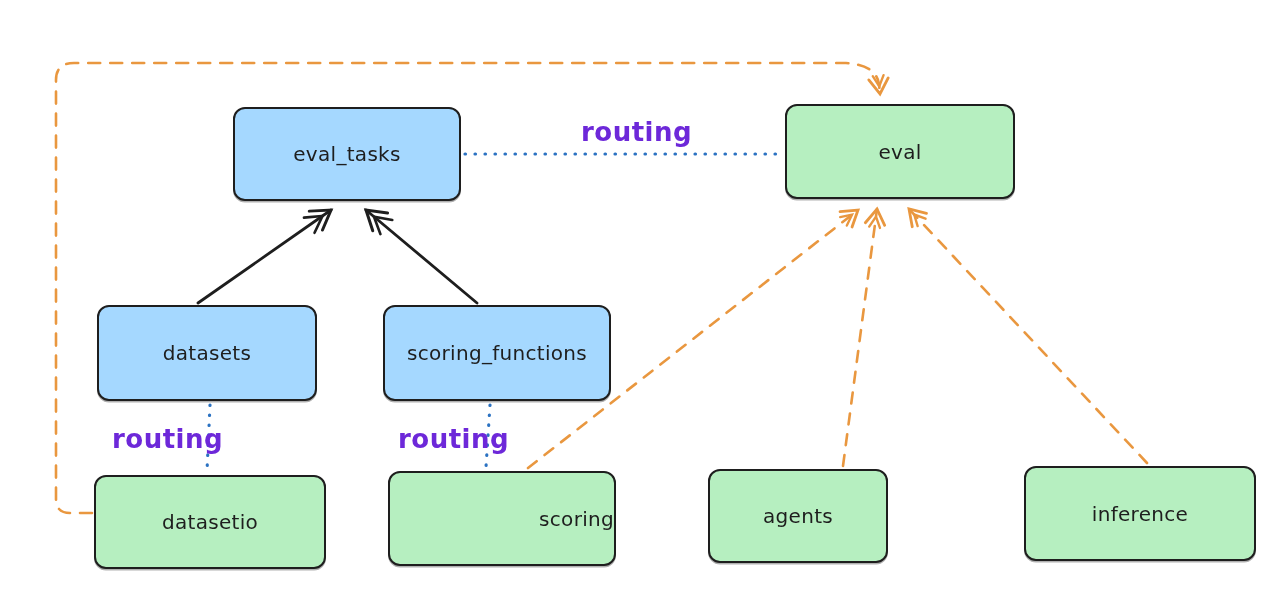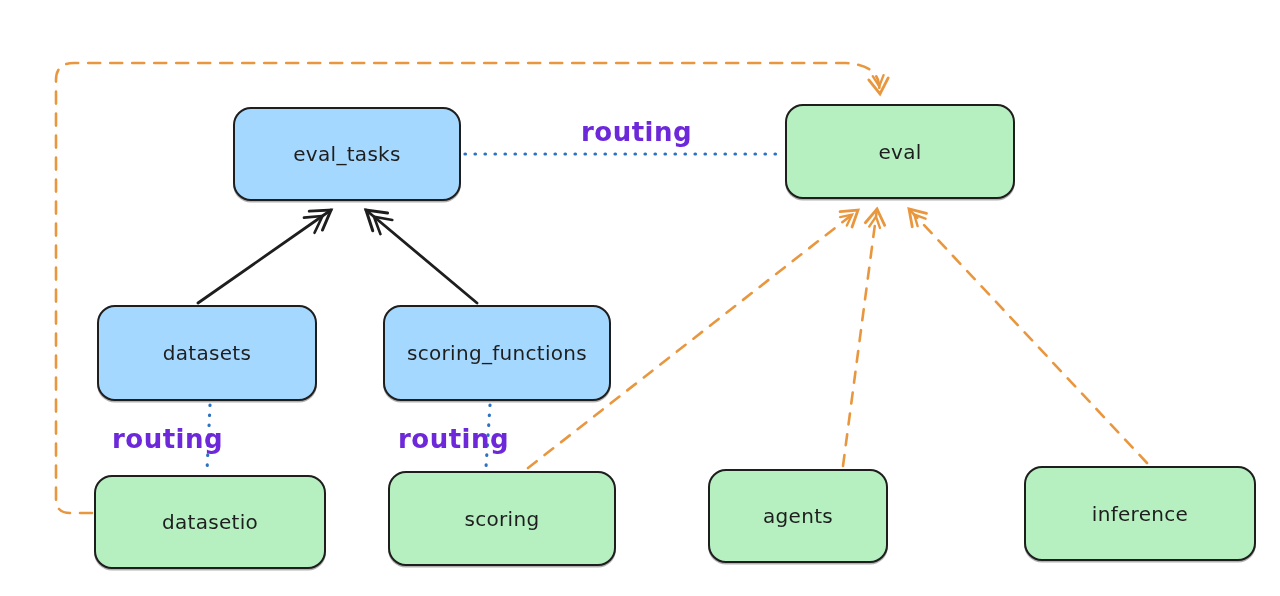"eval_tasks" .node { border-radius: 18px -> 12px }
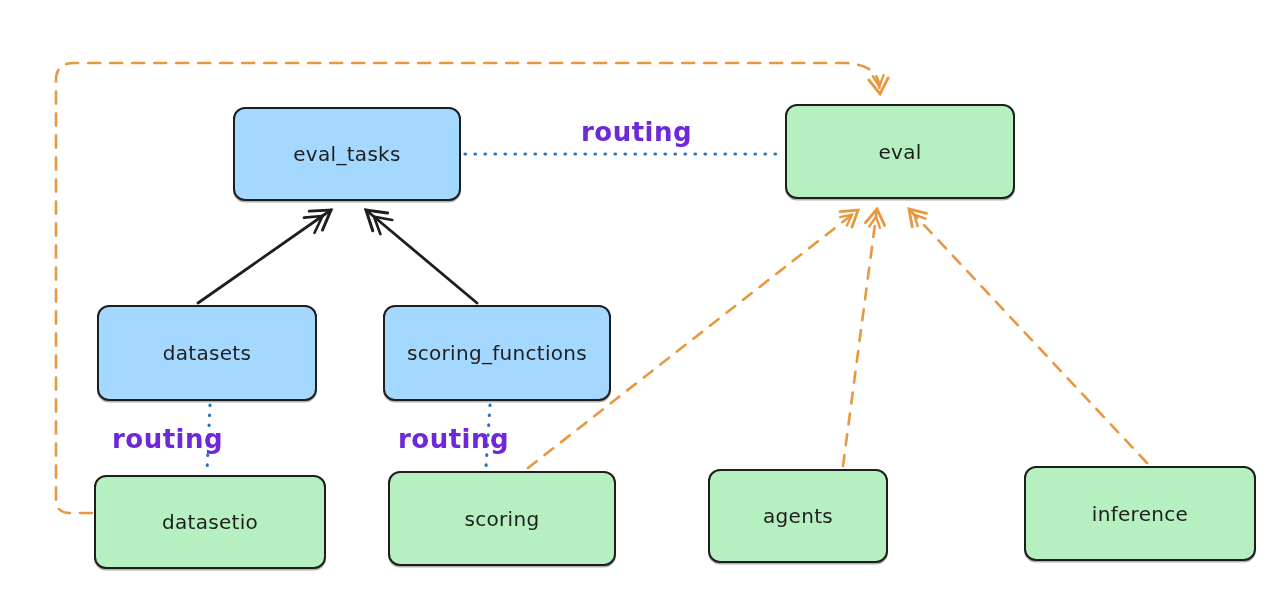"scoring" div.node { justify-content: none -> flex-end }
